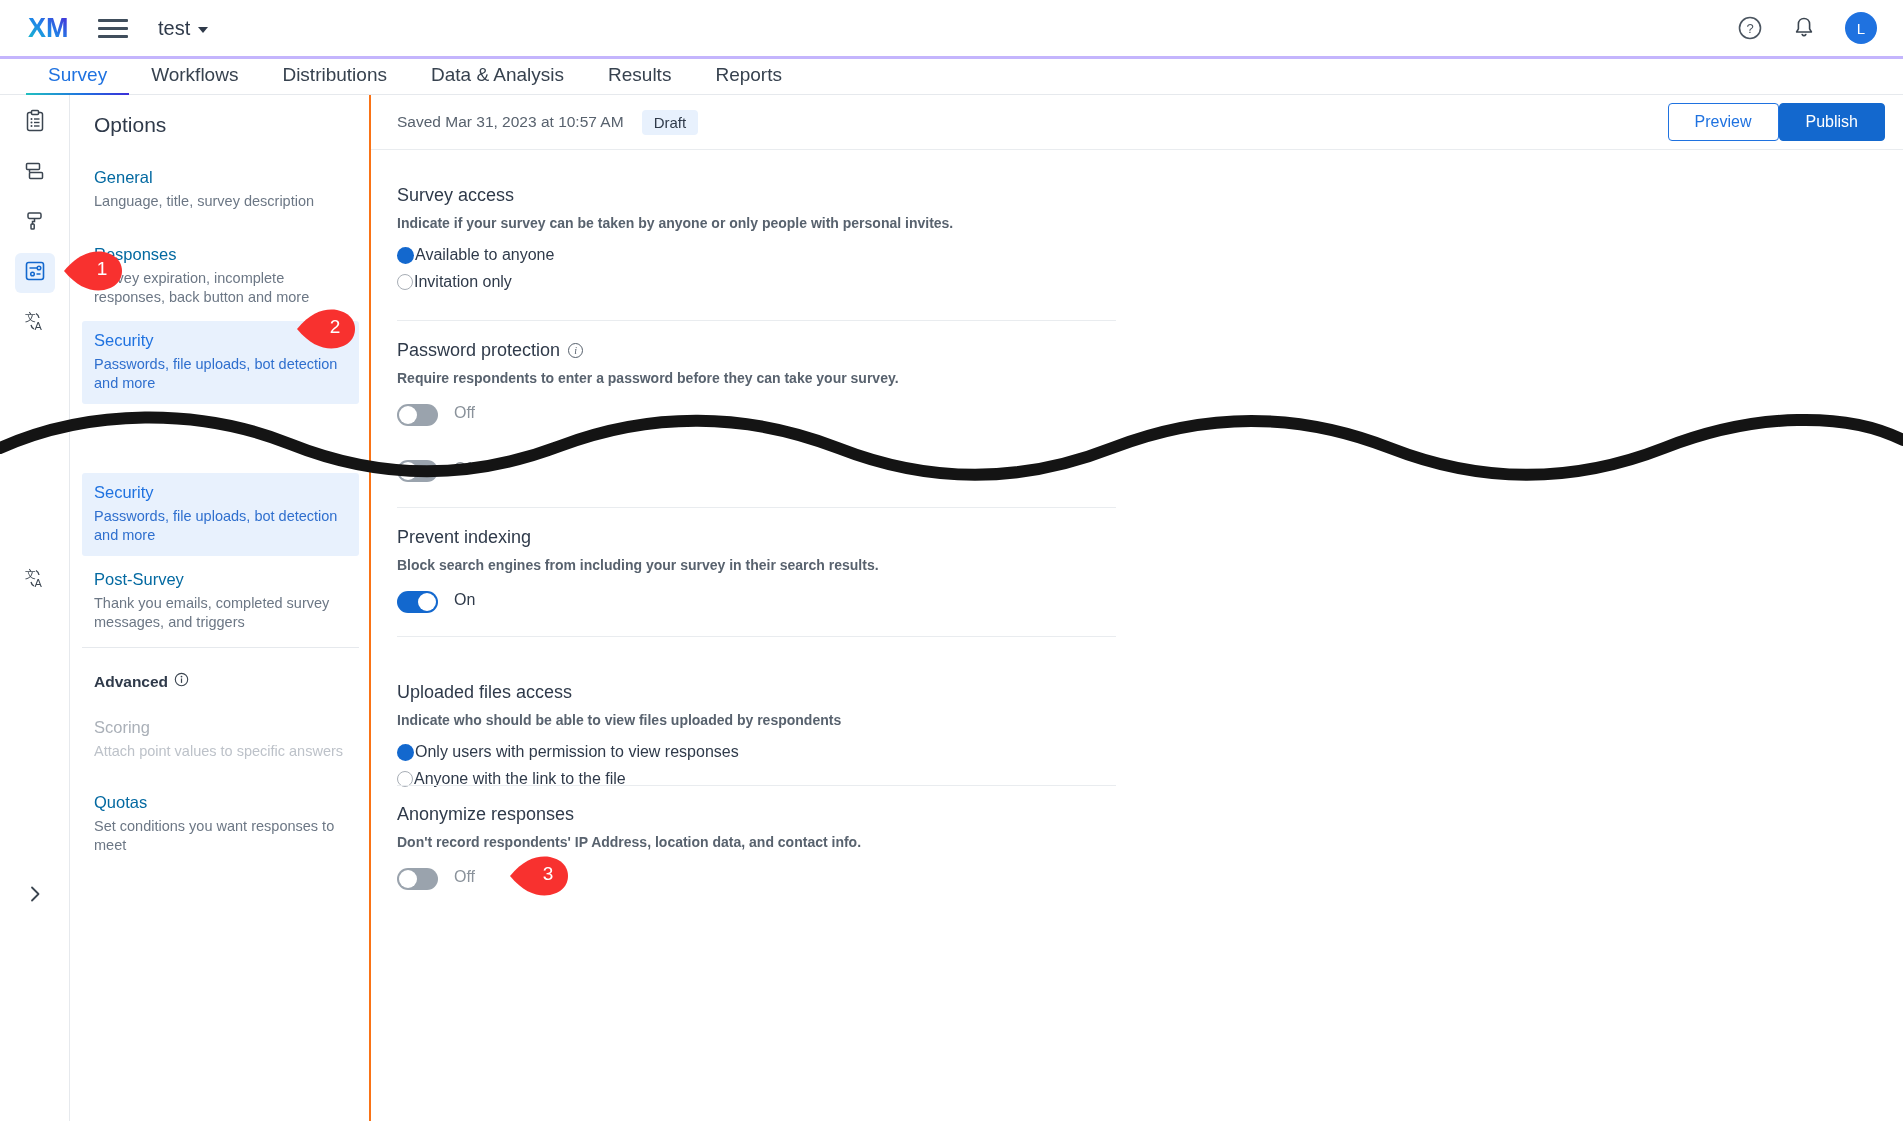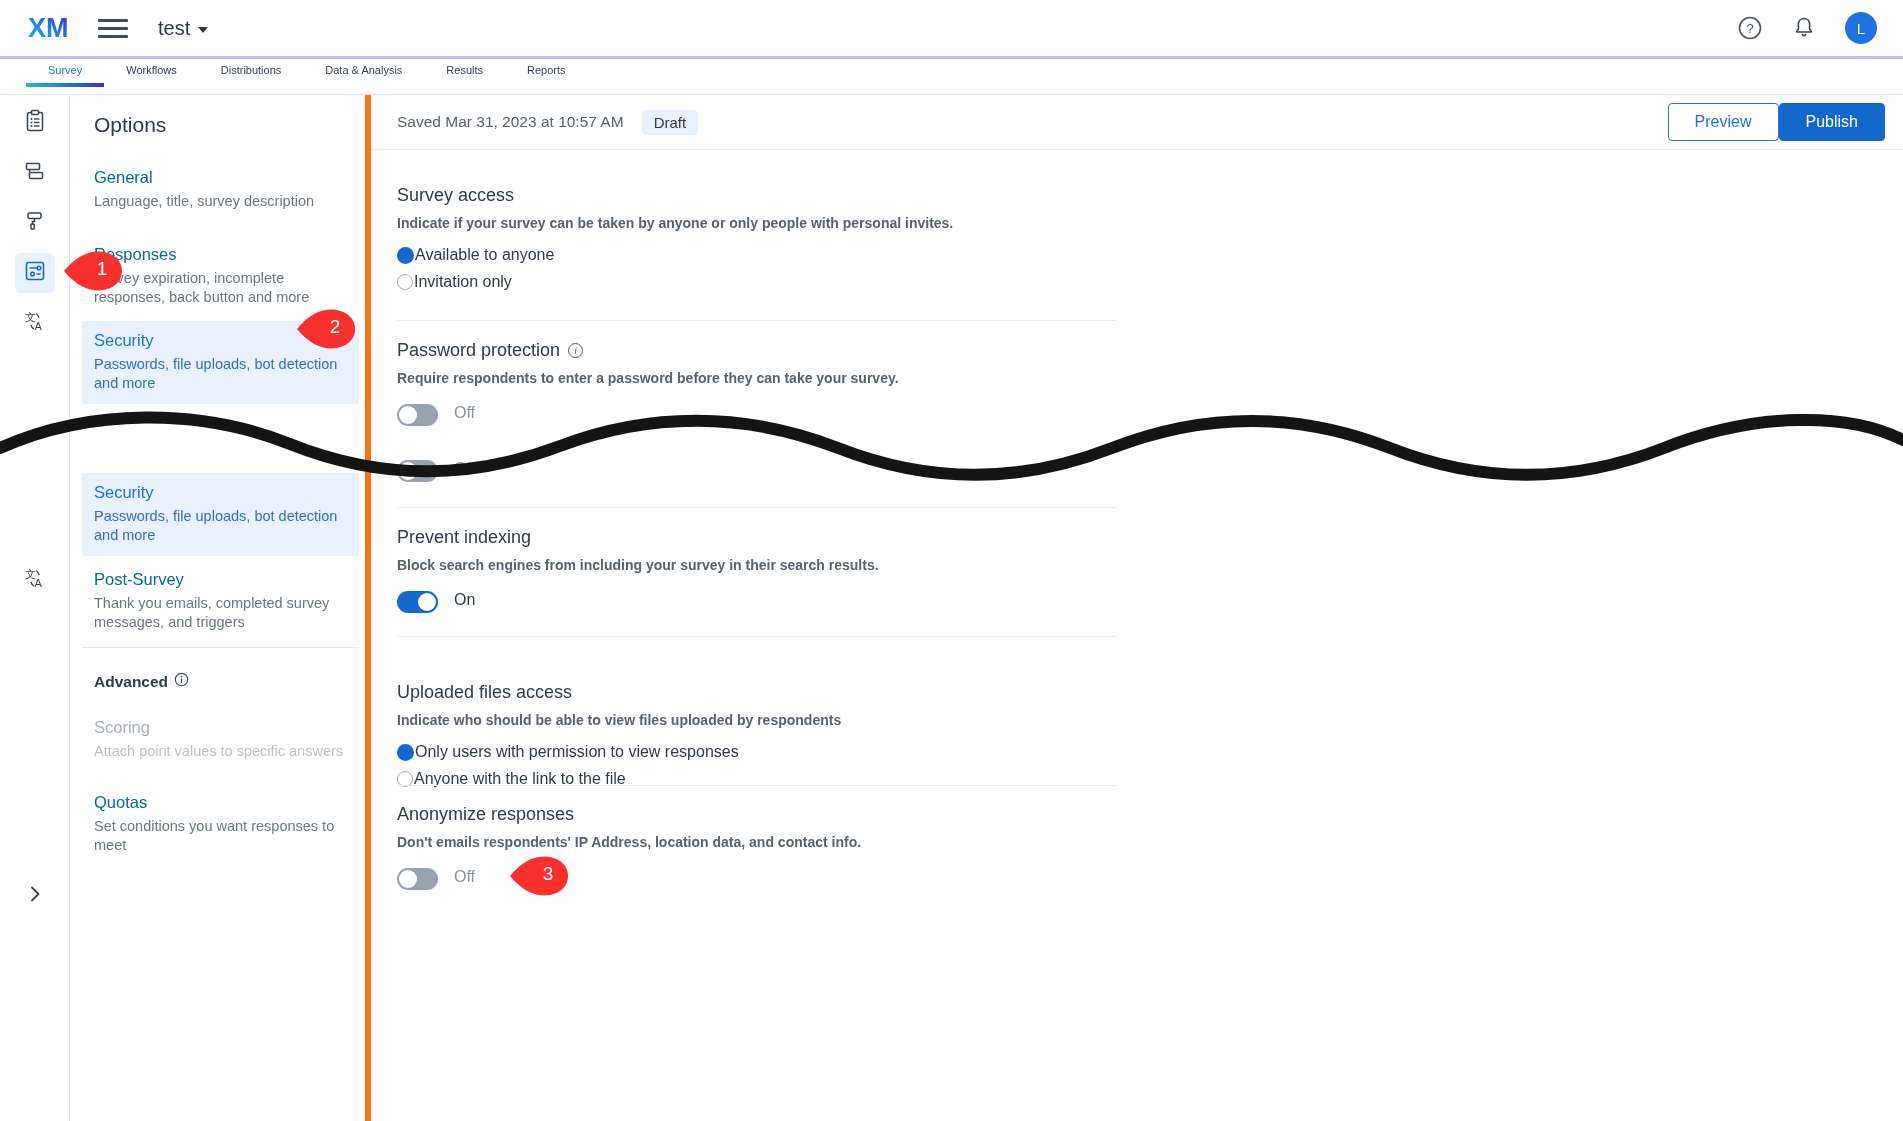"Survey" .tab { font-size: 11px -> 19px }
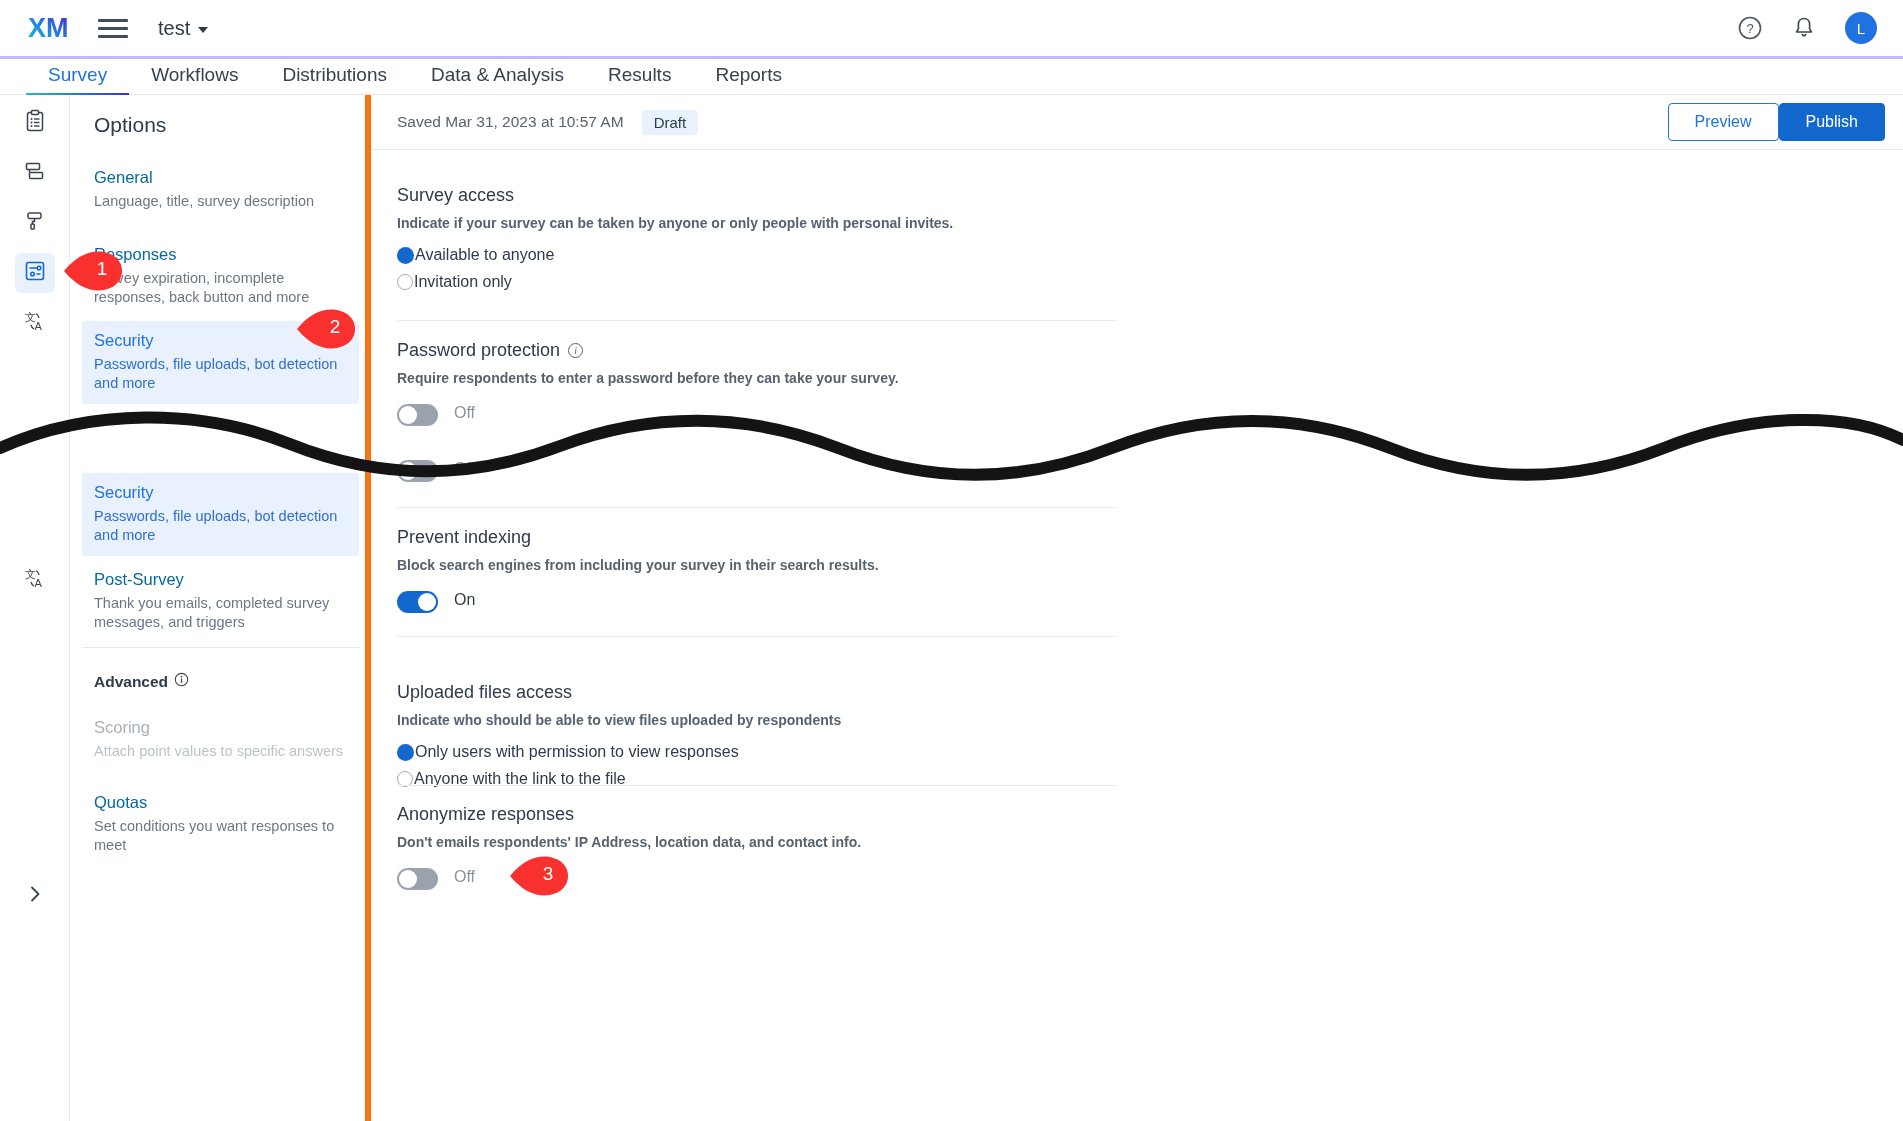"Options" .optpanel { border-right: 6px solid #f97316 -> 2px solid #f97316 }
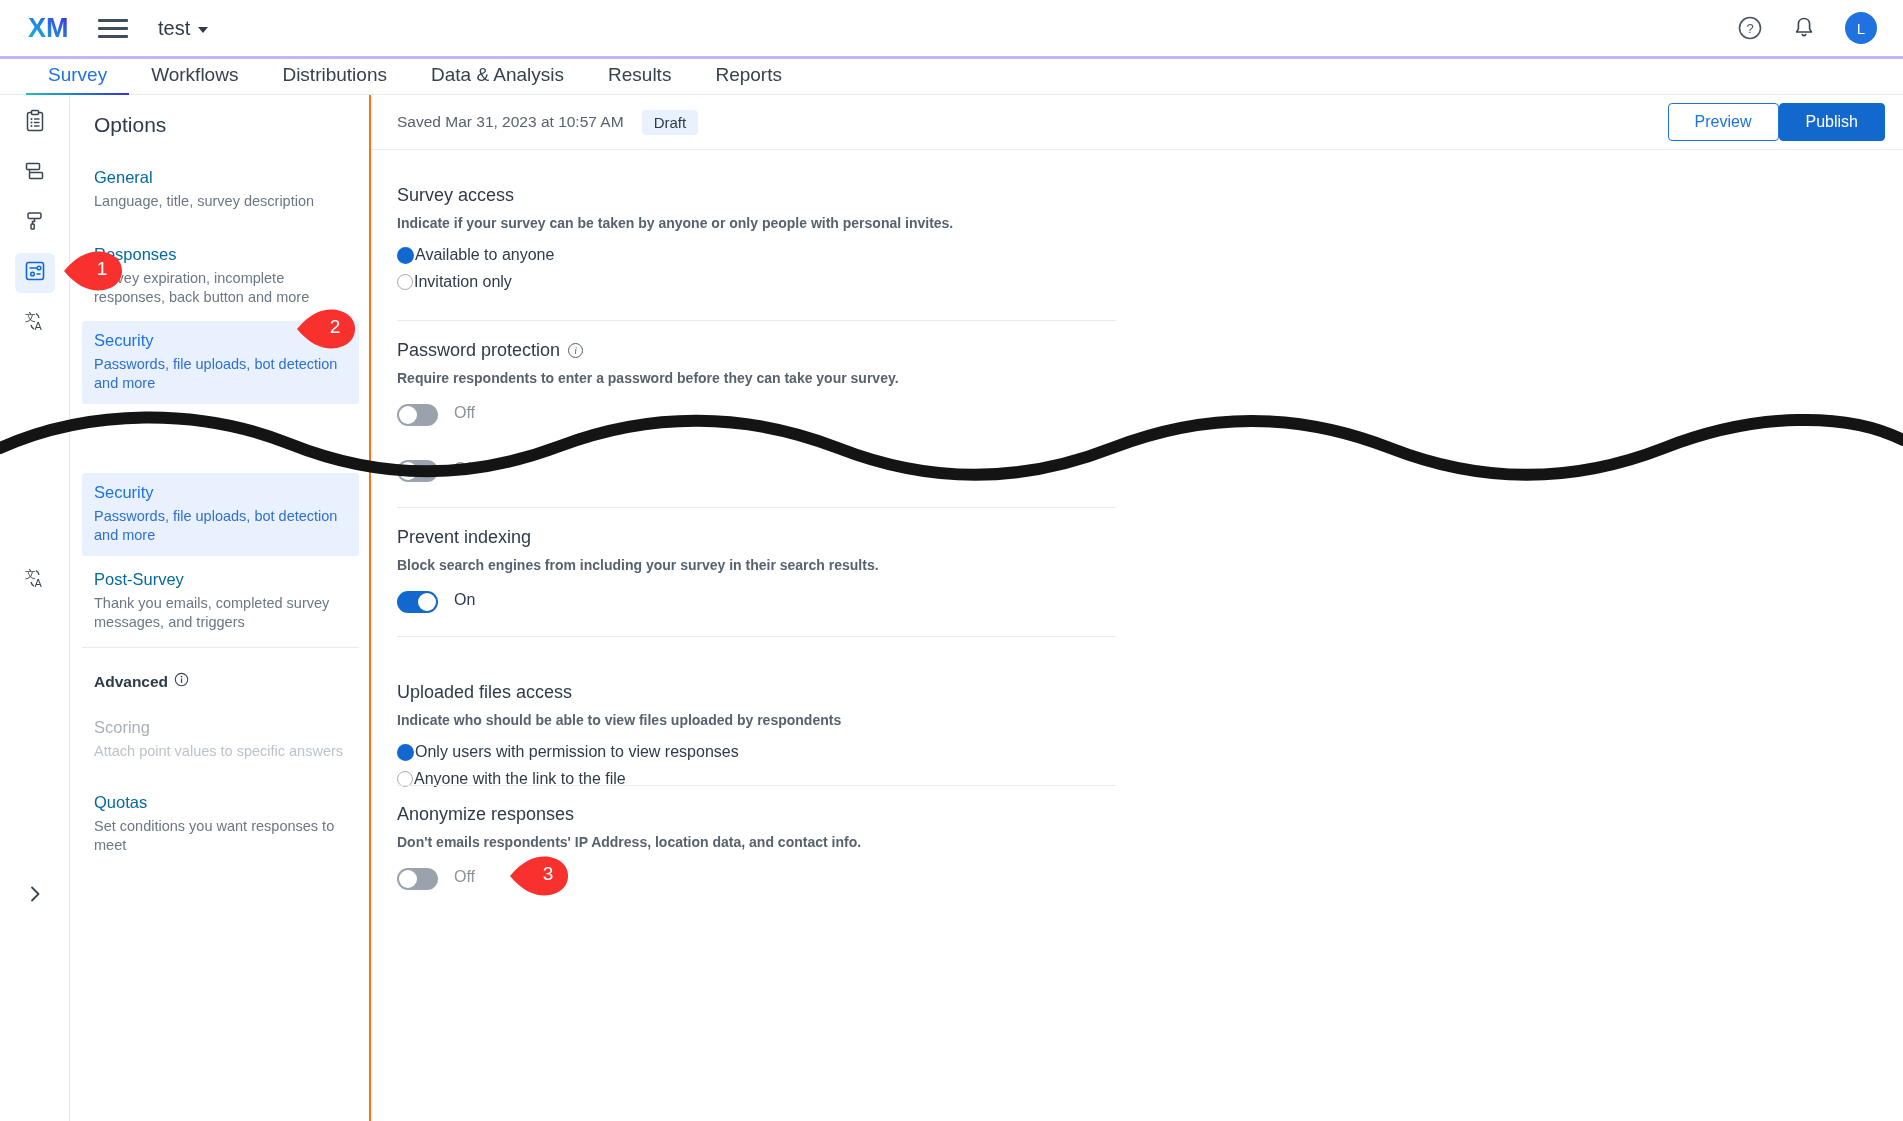"Don't emails respondents' IP Address," div.sec-sub { text: emails -> record }
